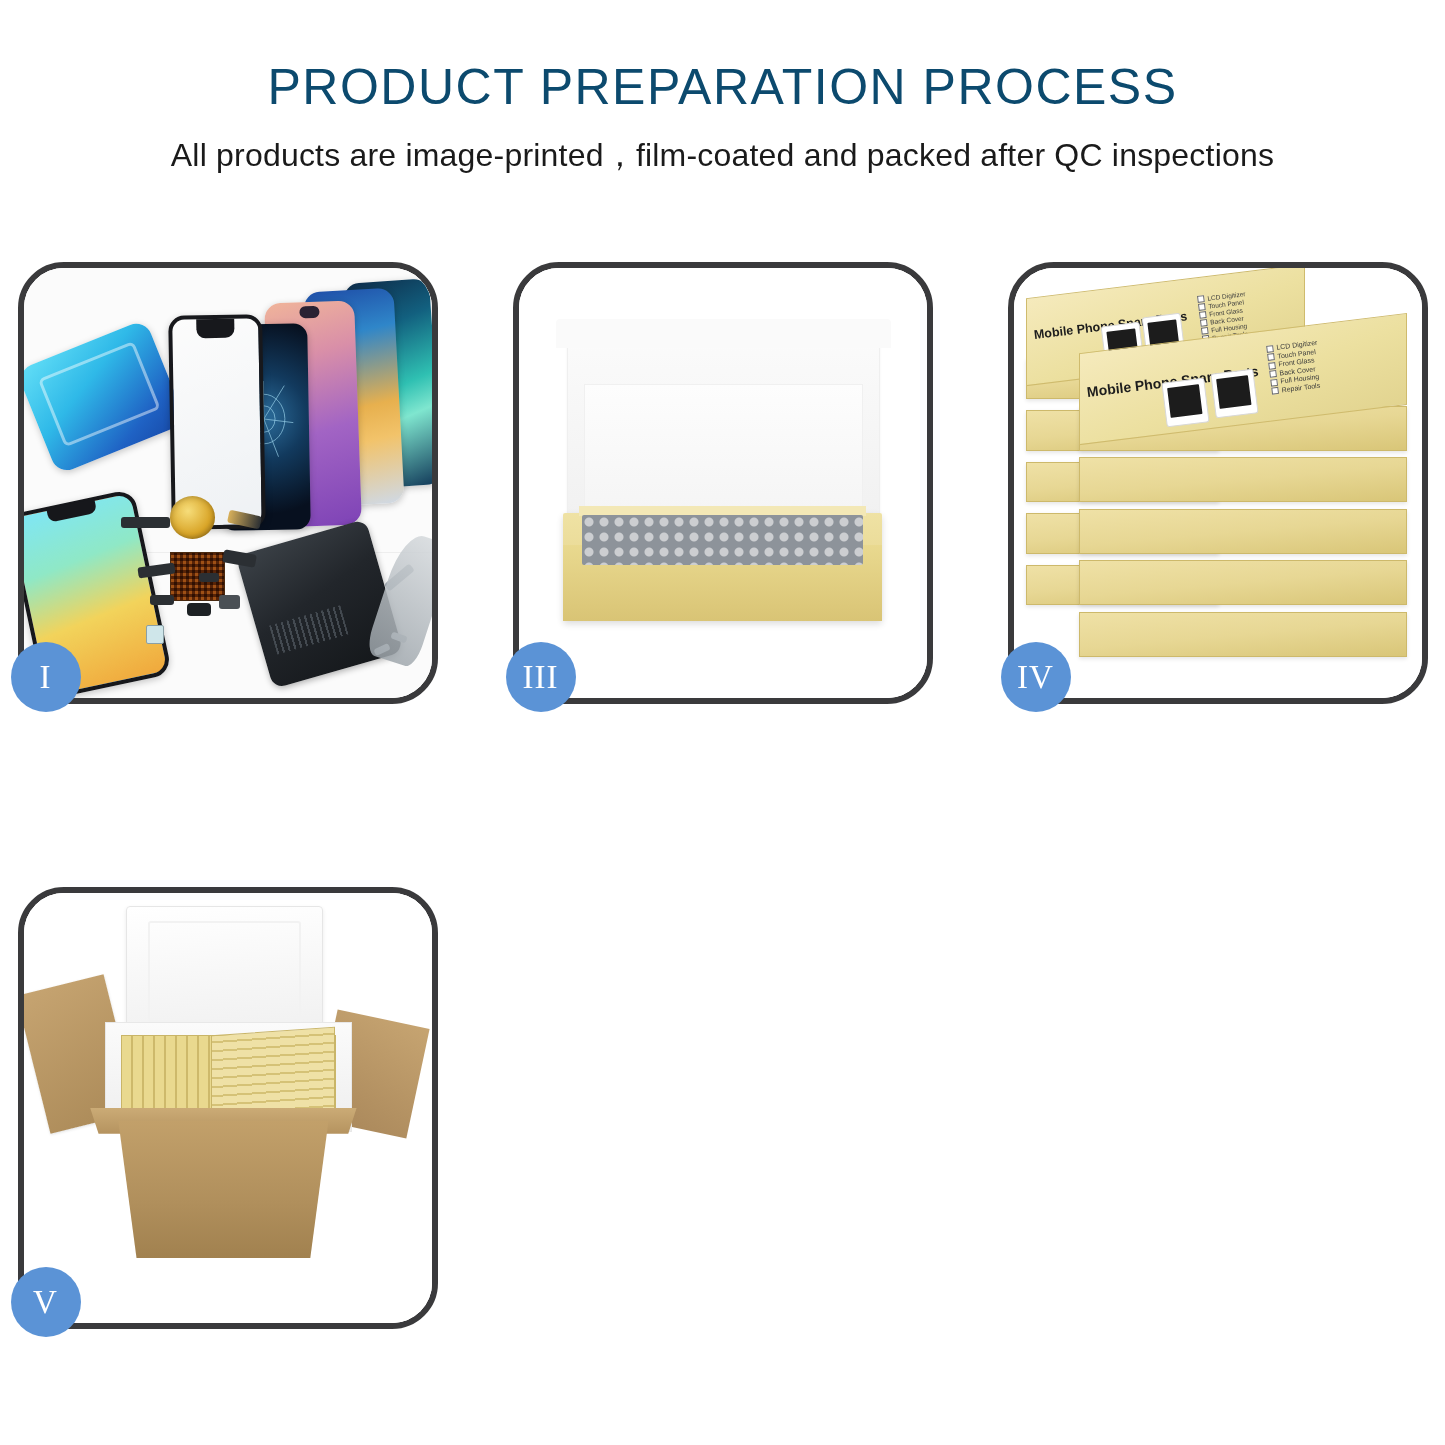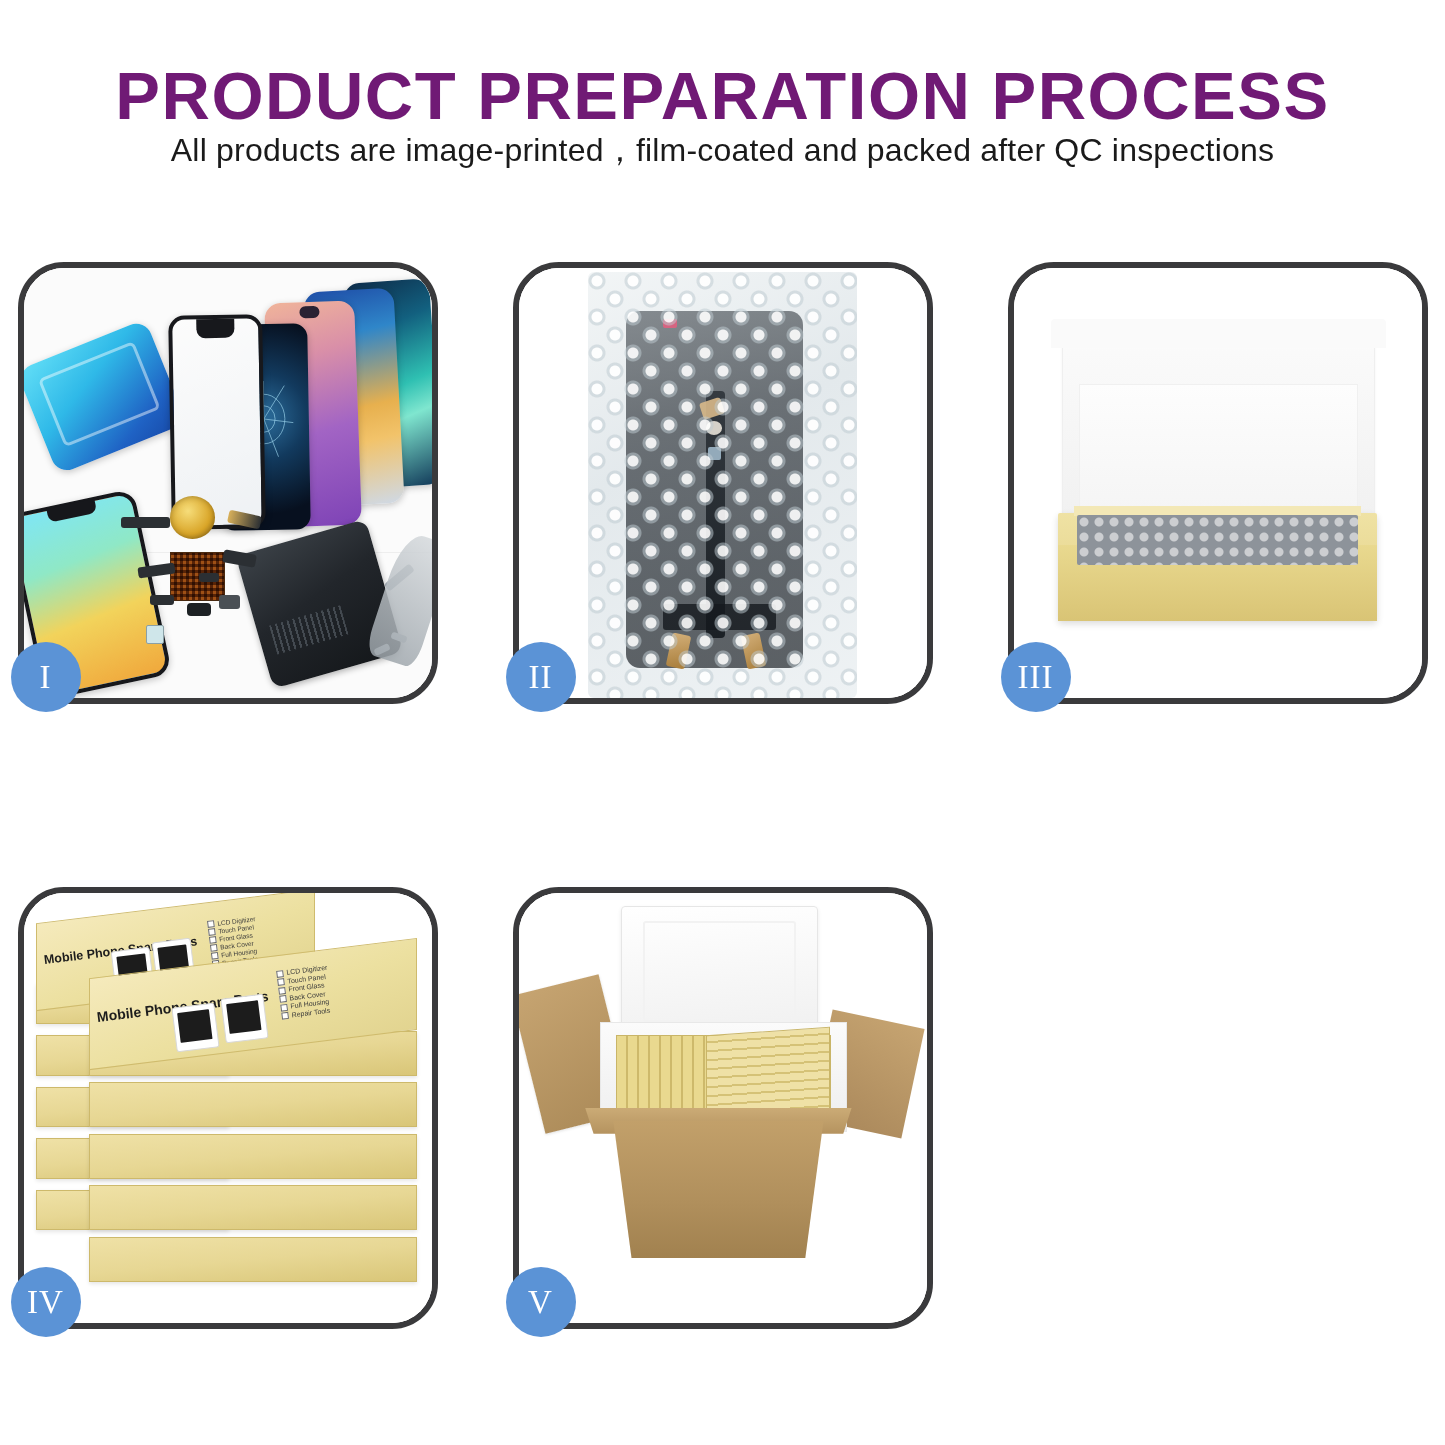"PRODUCT PREPARATION PROCESS" .title { color: #701a75 -> #0c4a6e; font-size: 67px -> 50px; font-weight: 700 -> 400 }
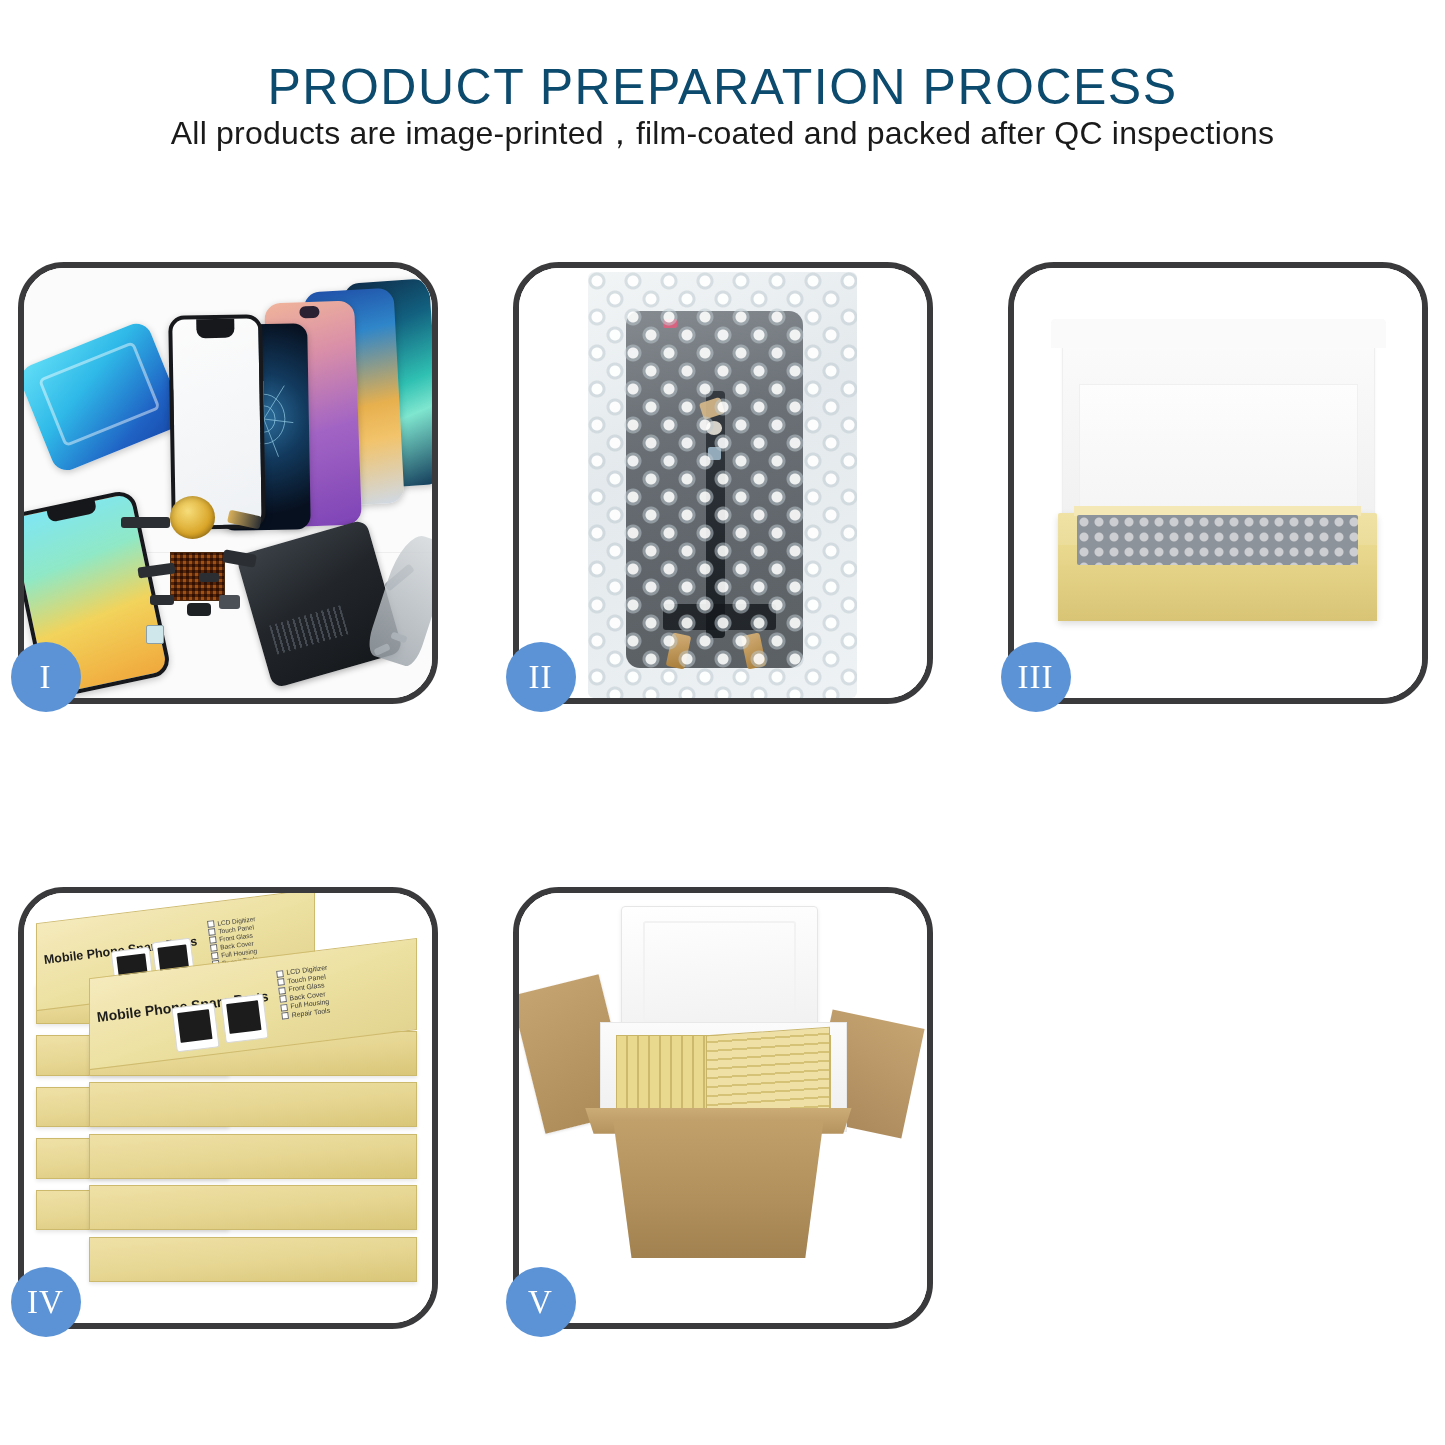"All products are" .subtitle { margin-top: none -> 22px }
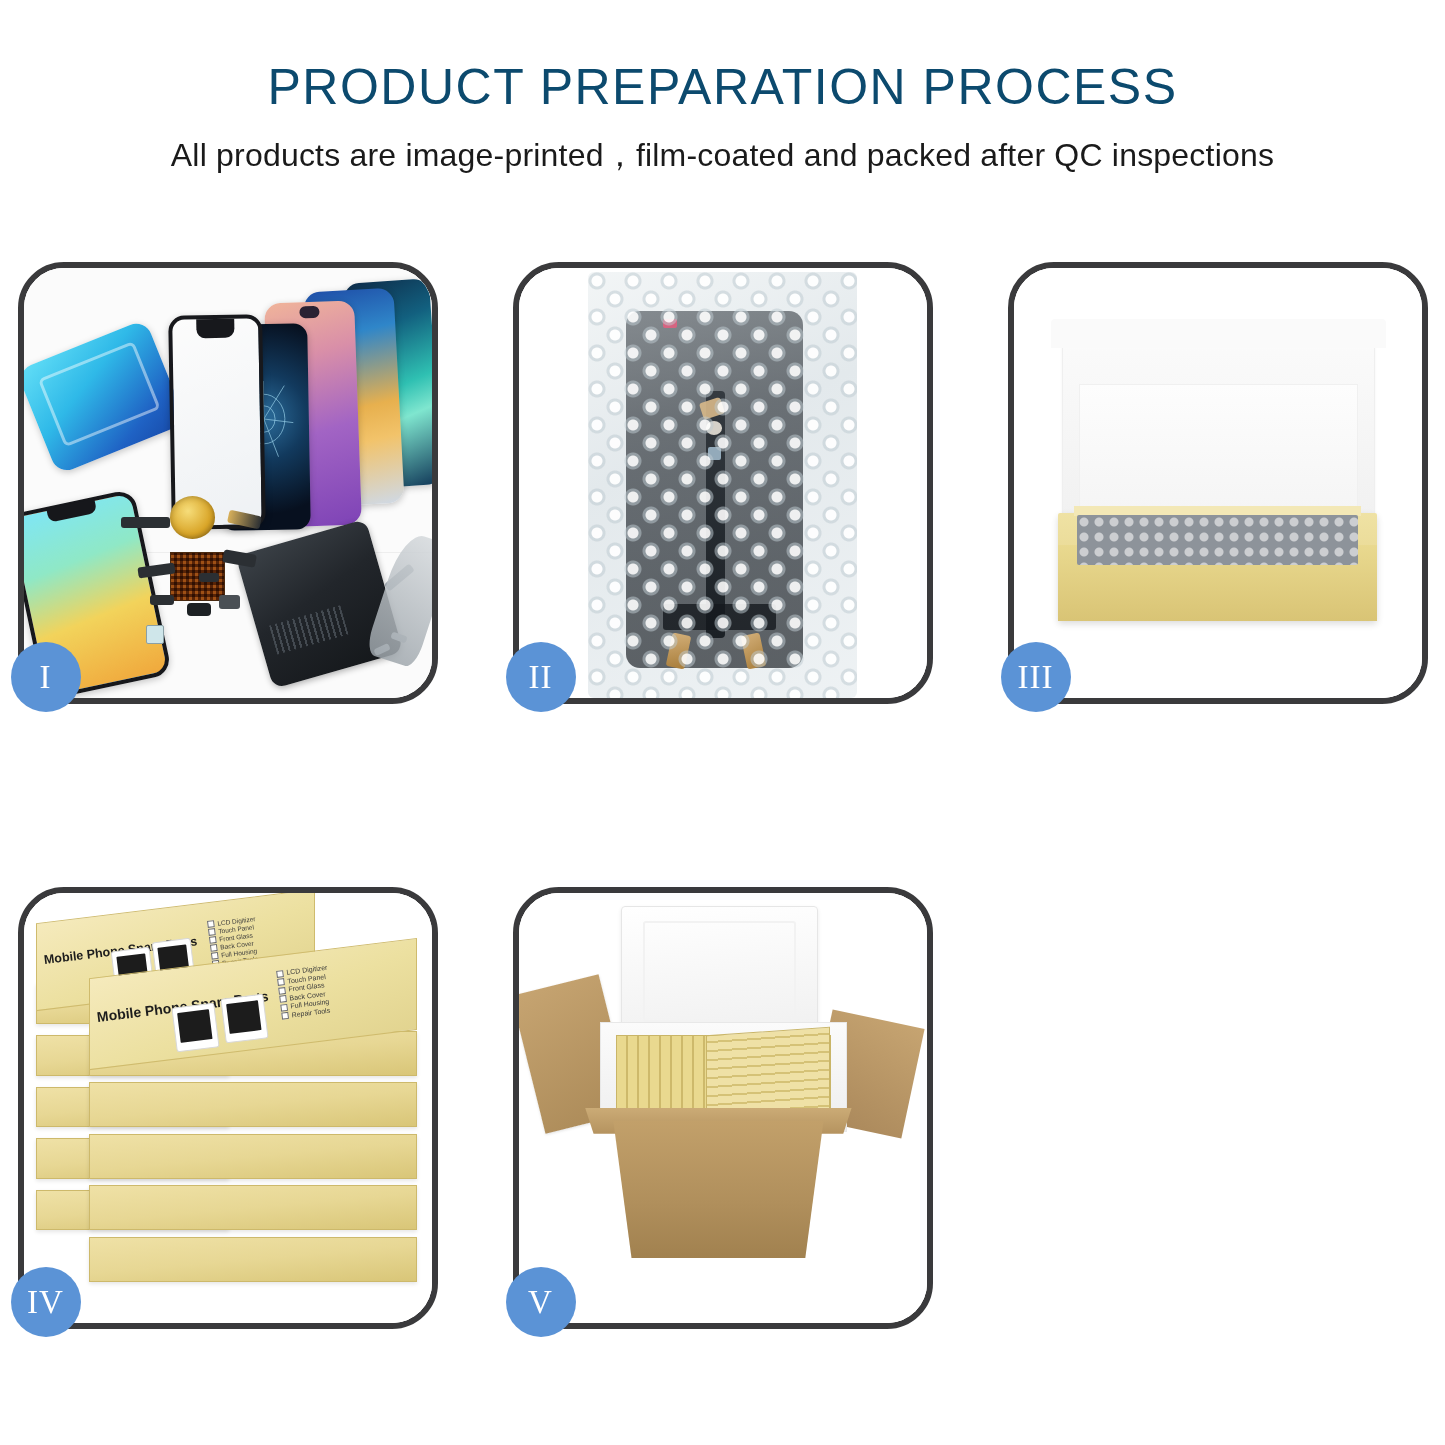"II" div.panel { html: <div> <div> <div> <div> <div></div> <div></div> <div></div> <div></div> <div></div> <div></div> <div></div> <div></div> <div></div> <div></div> </div> </div> </div> <div>II</div> </div> -> none }
